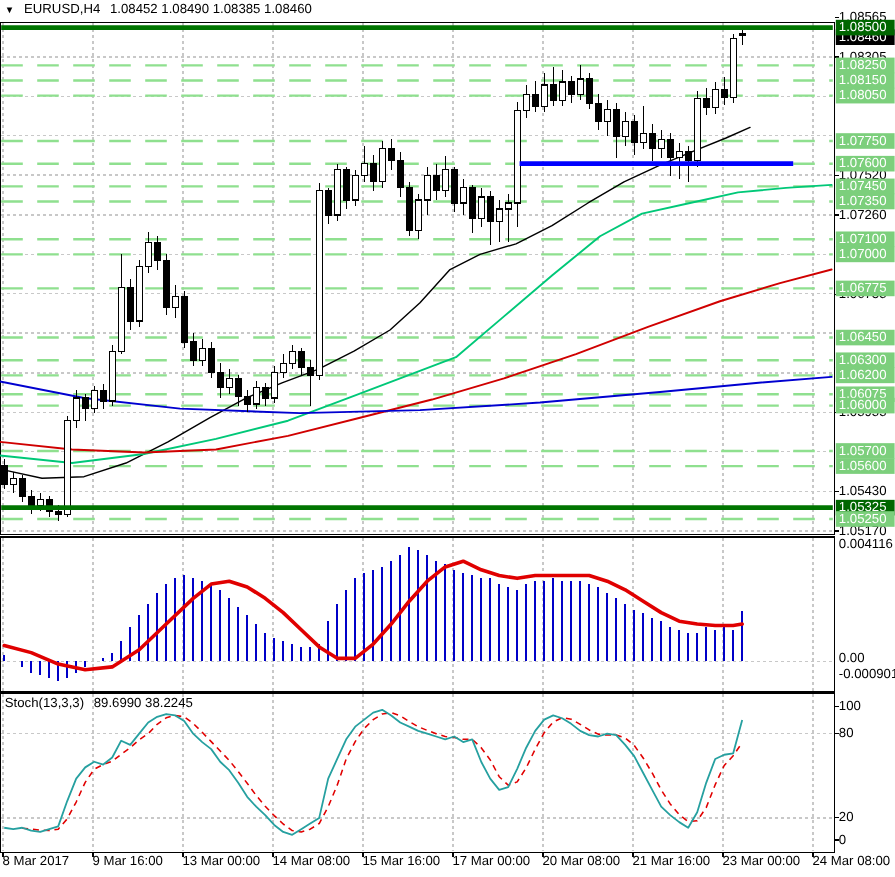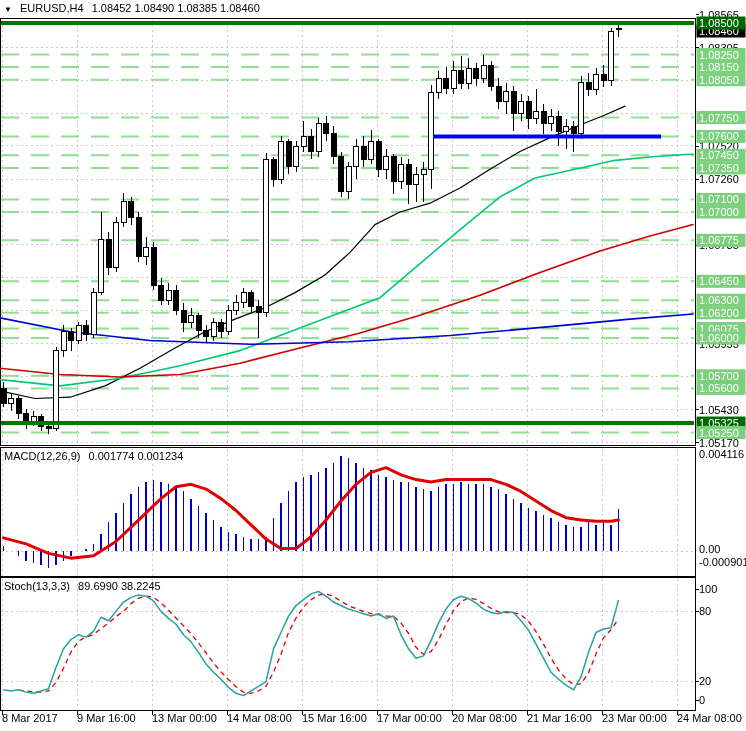"MACD(12,26,9) 0.001774 0.001234" div.pane-title { html: <div> <span>MACD(12,26,9)</span> <span>0.001774 0.001234</span> </div> -> none }
